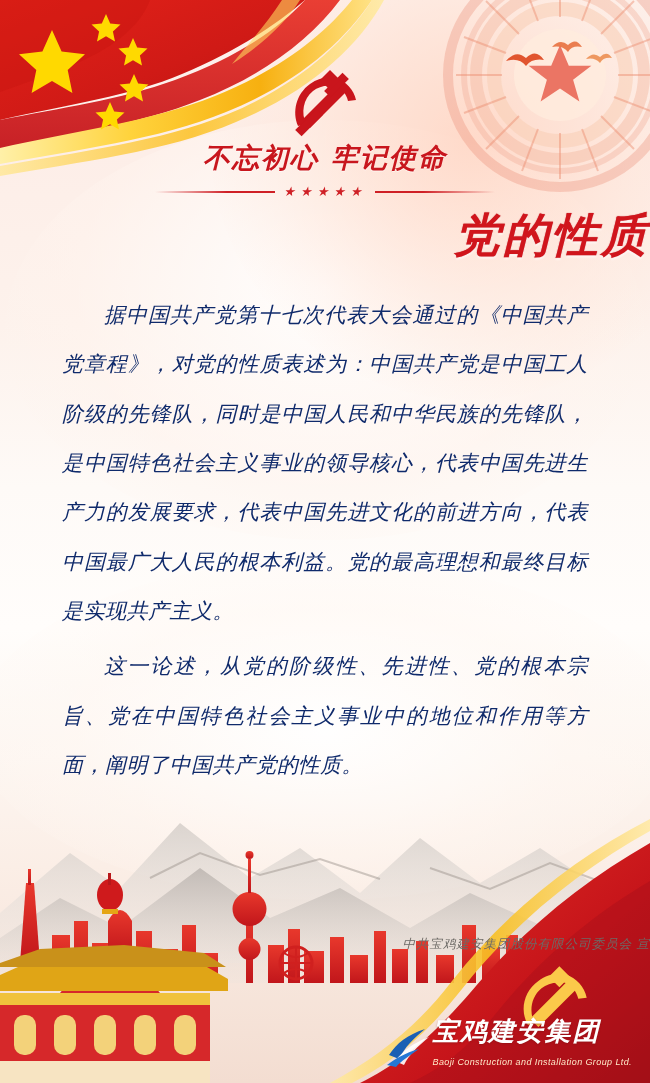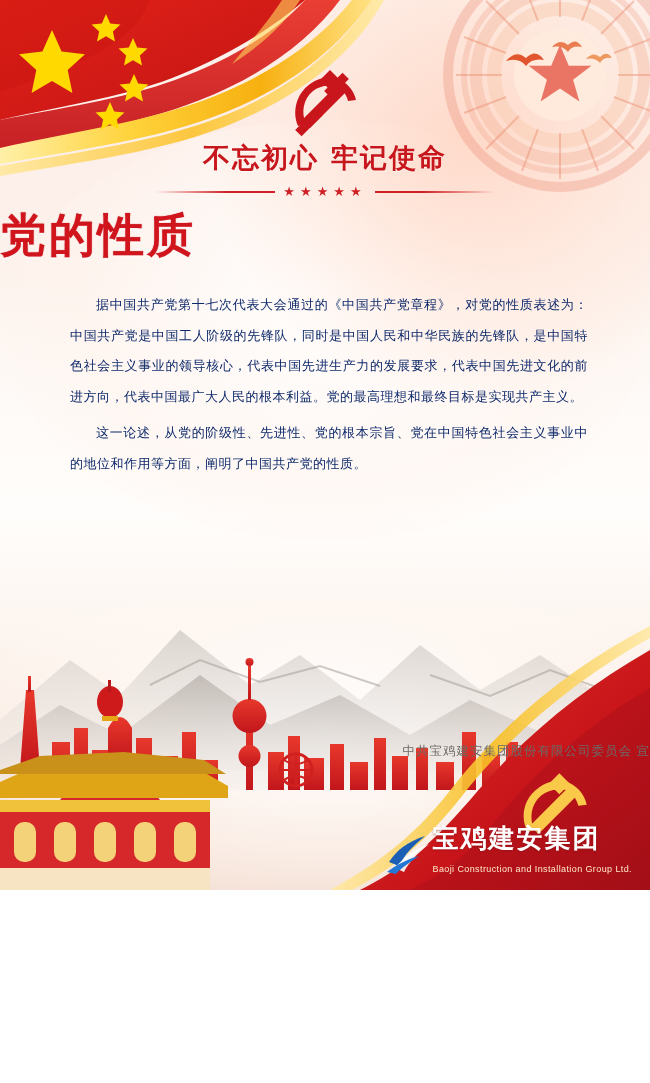"不忘初心 牢记使命" #poster { font-style: none -> italic; height: 890px -> 1083px }
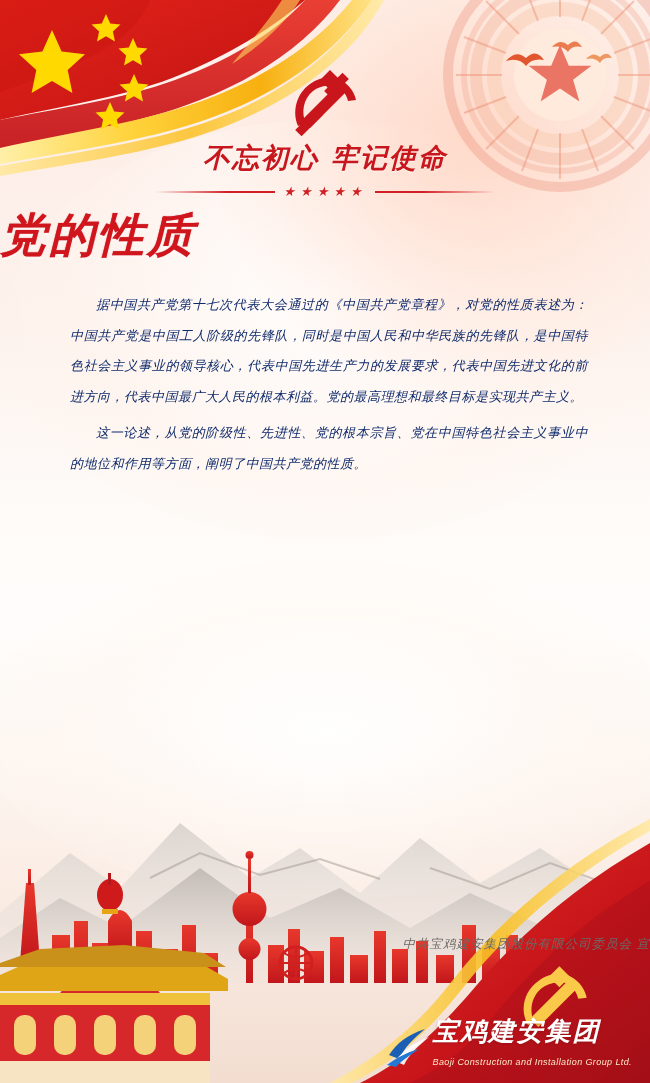"党的性质" .main-title { text-align: left -> right }
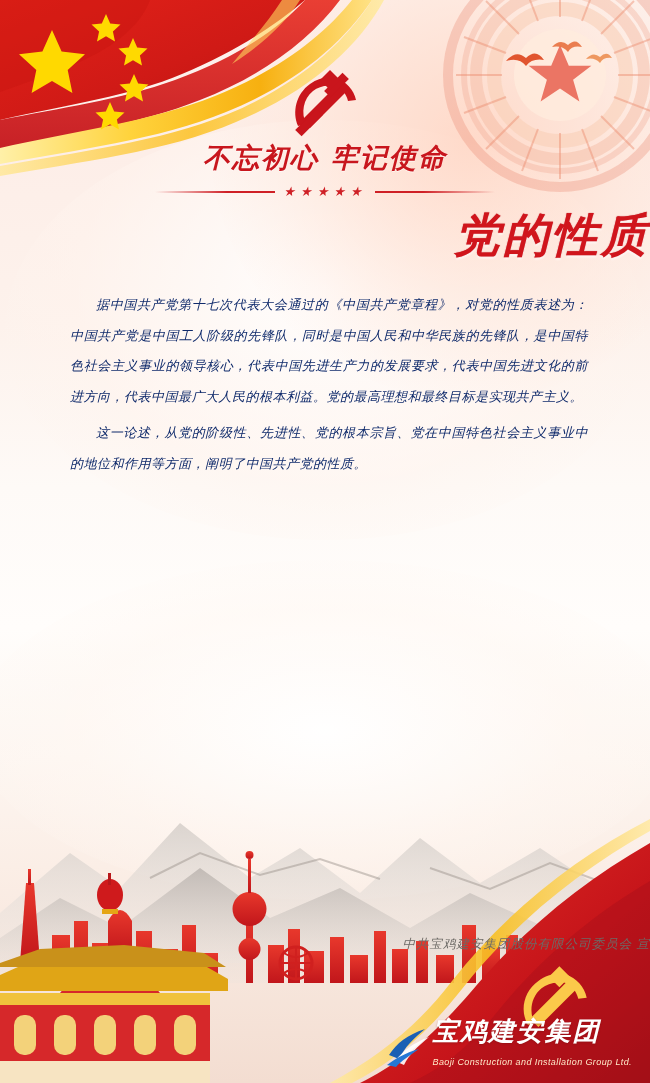"据中国共产党第十七次代表大会通过的《中国共产党章程》，对党的性质表述为：中国共产" .body-copy { font-size: 13px -> 21px; margin-left: 8px -> none }
